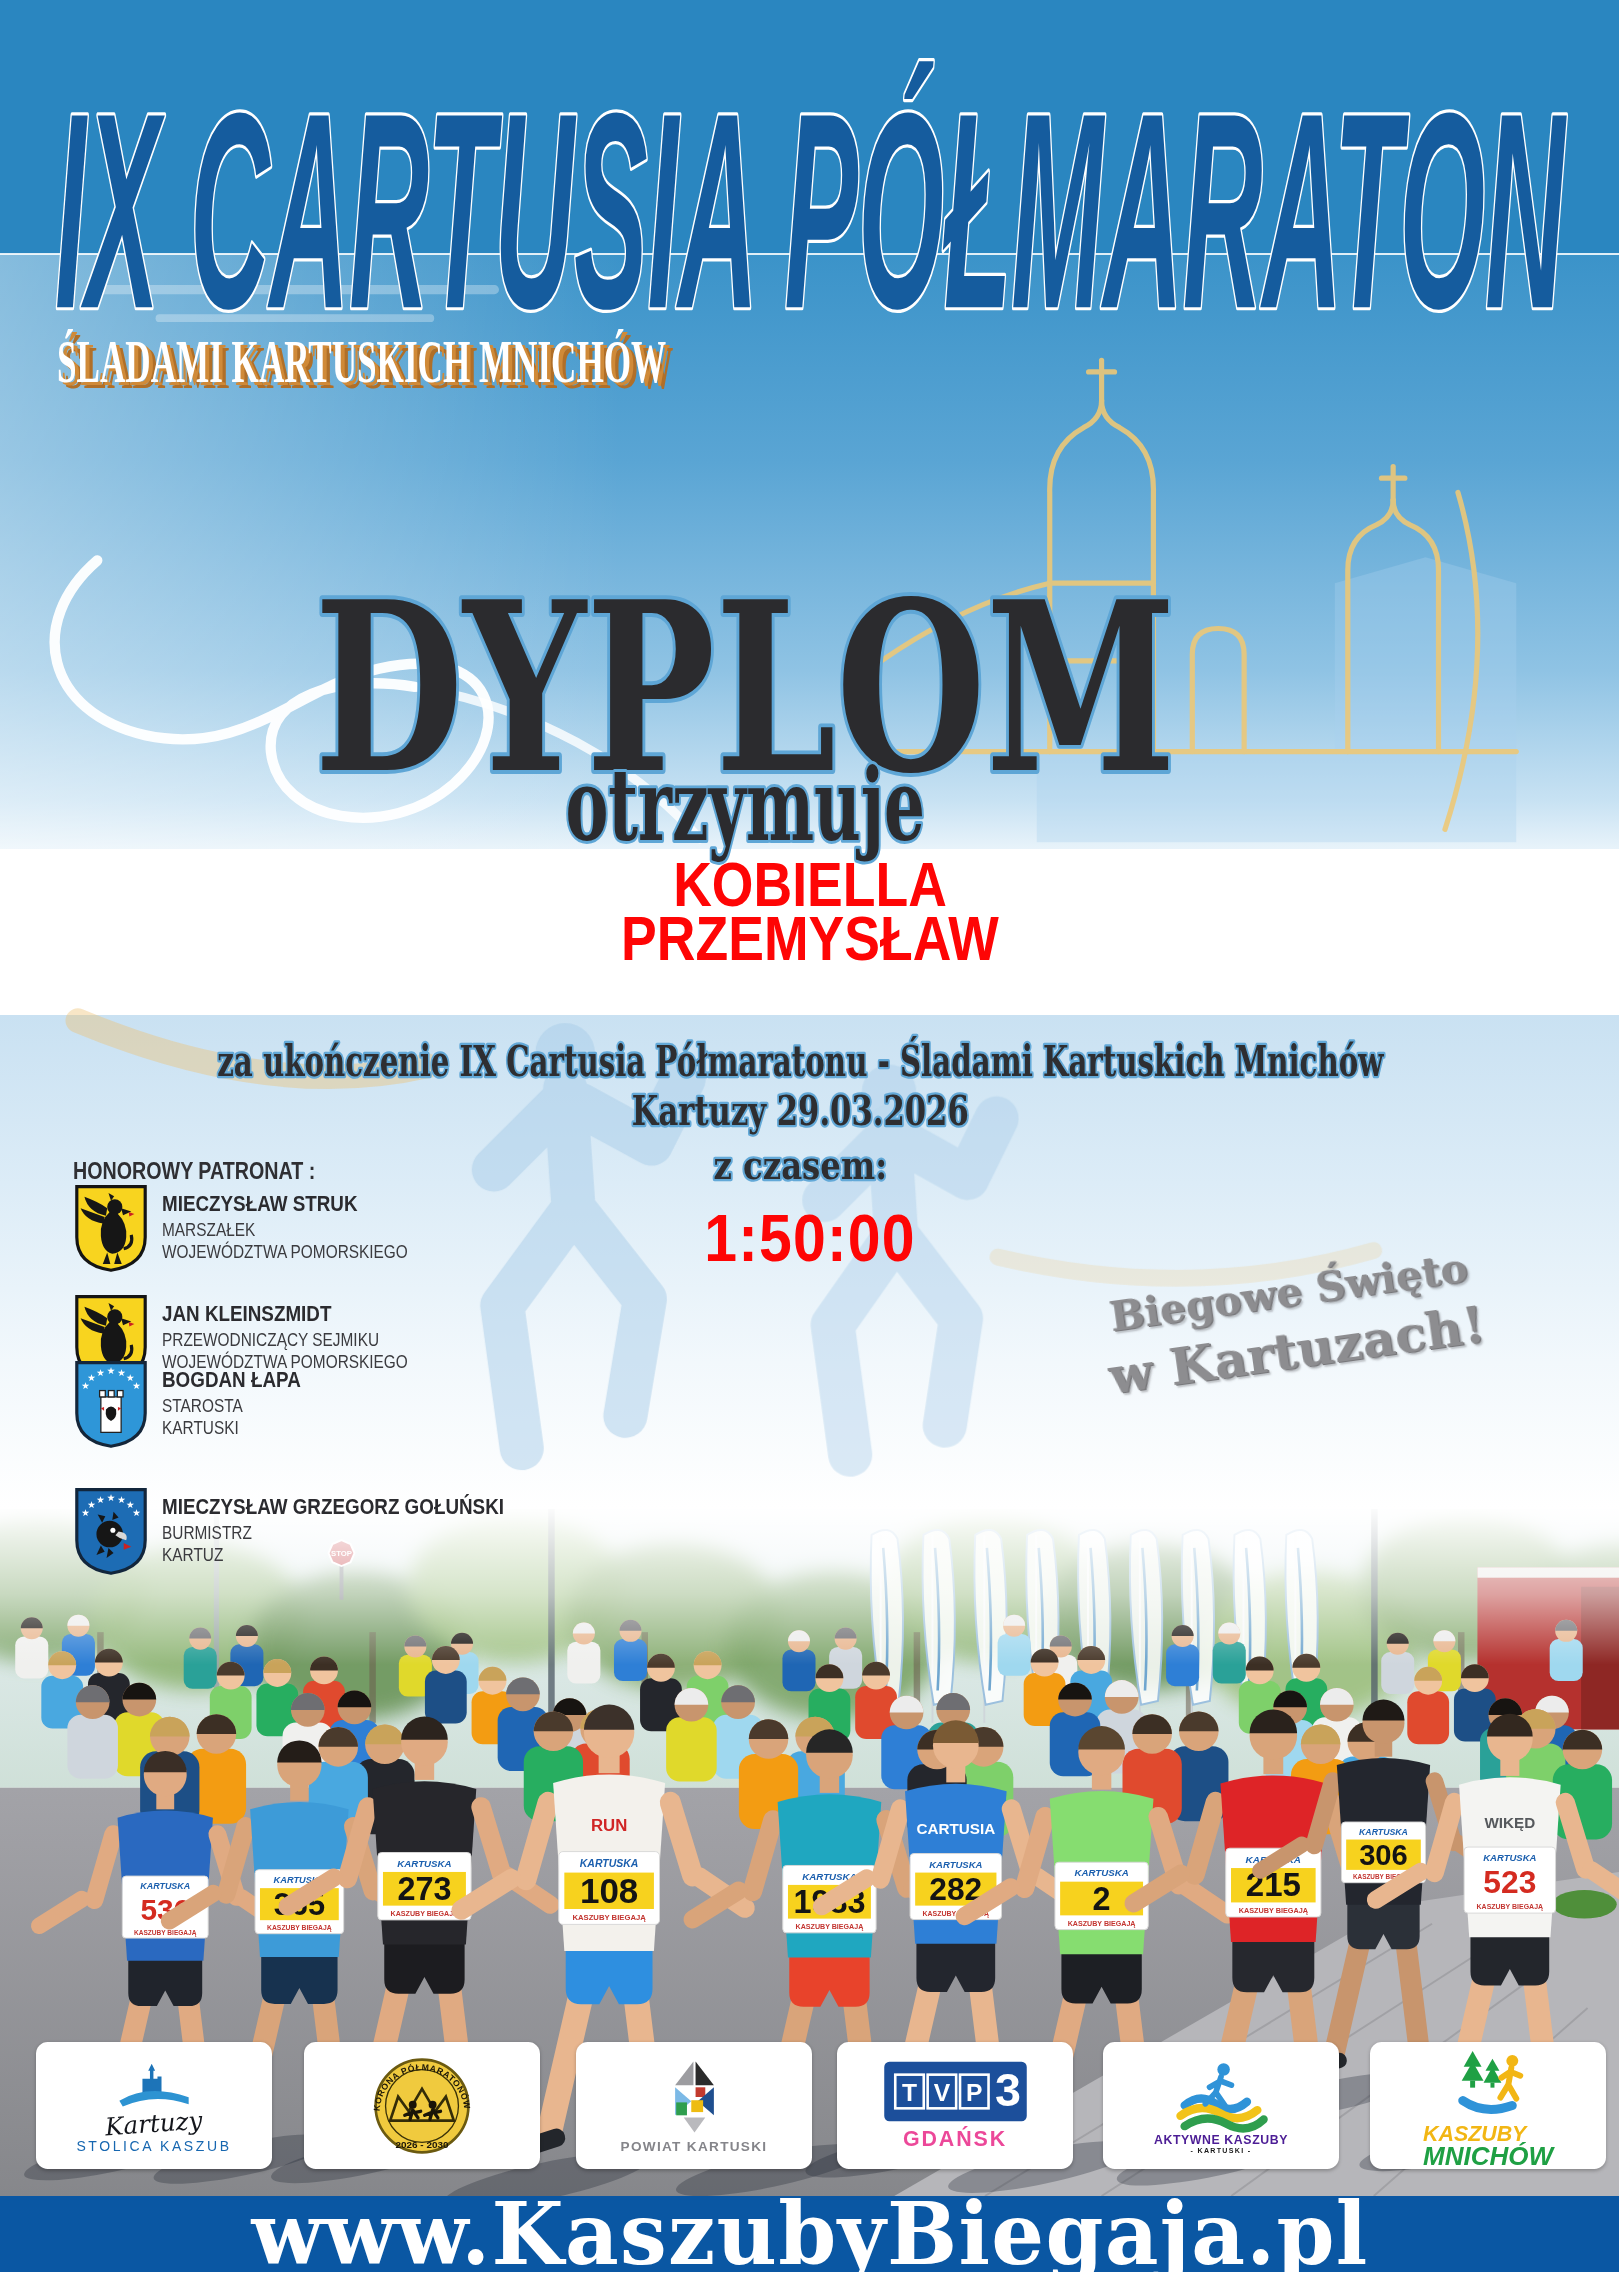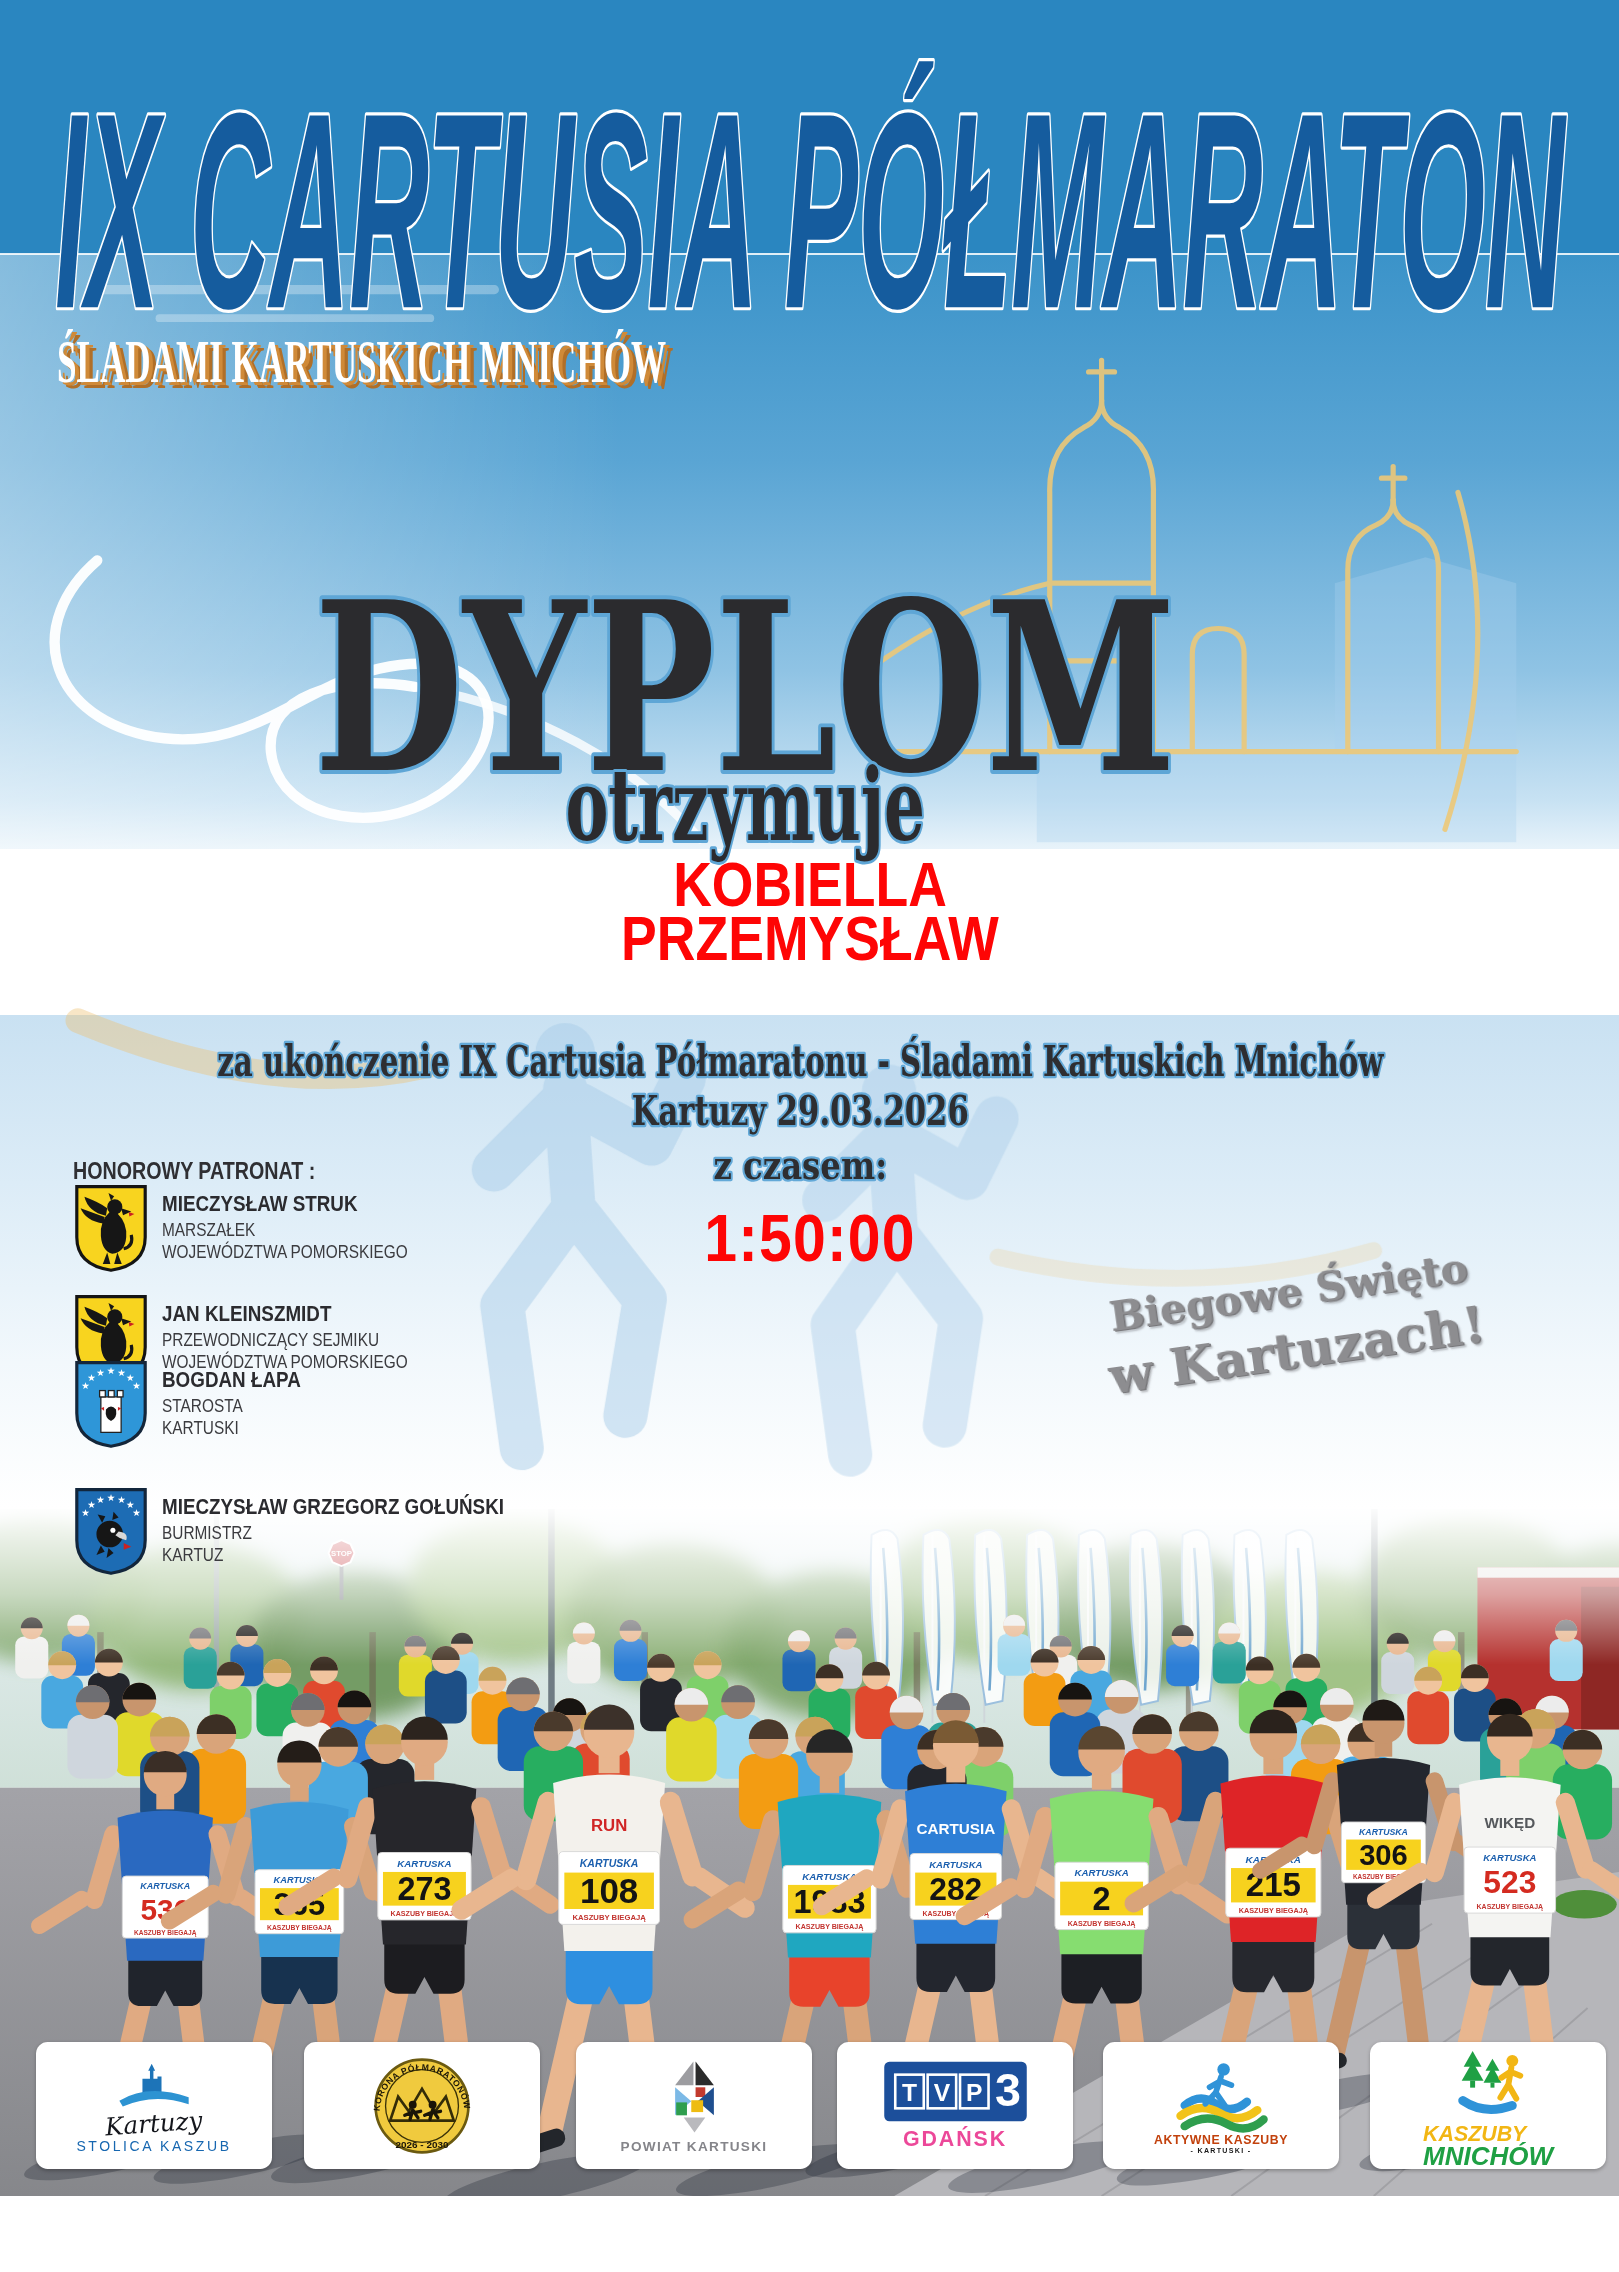"AKTYWNE KASZUBY" #card-aktywne .lbl { color: #c2410c -> #4c1d95 }
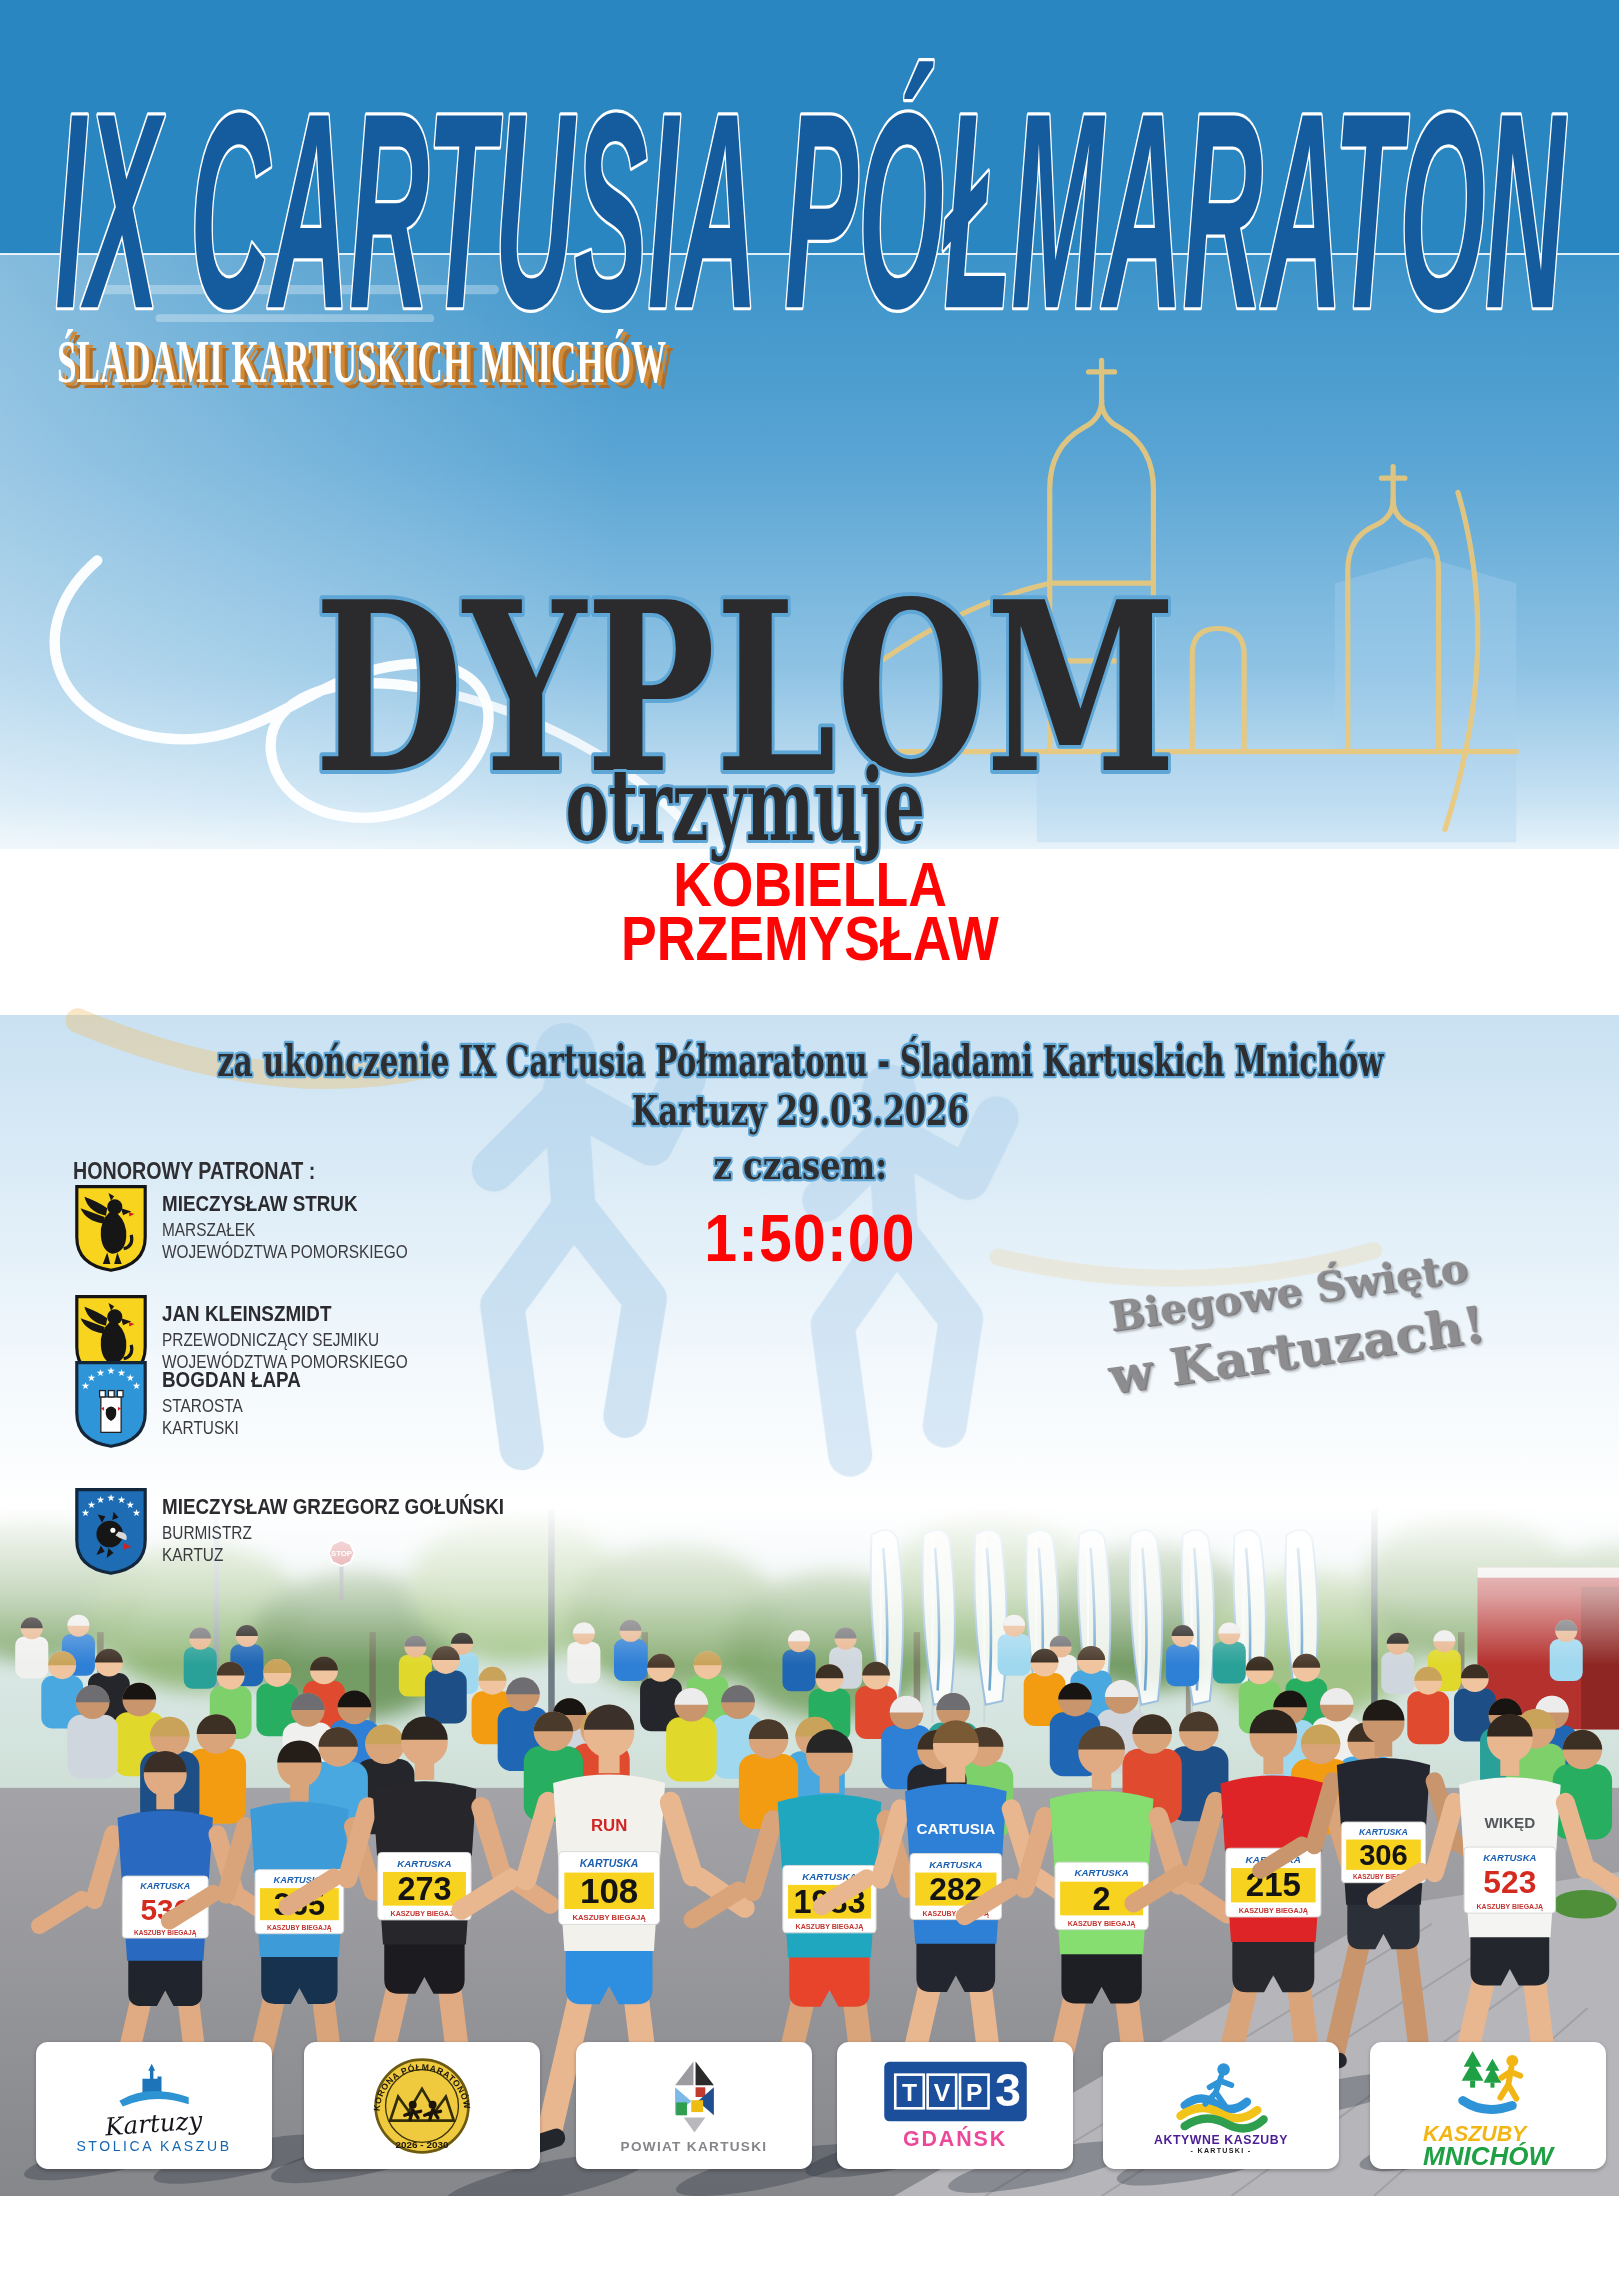"www.KaszubyBiegaja.pl" div.abs { html: none -> <div> <div>www.KaszubyBiegaja.pl</div> </div> }
